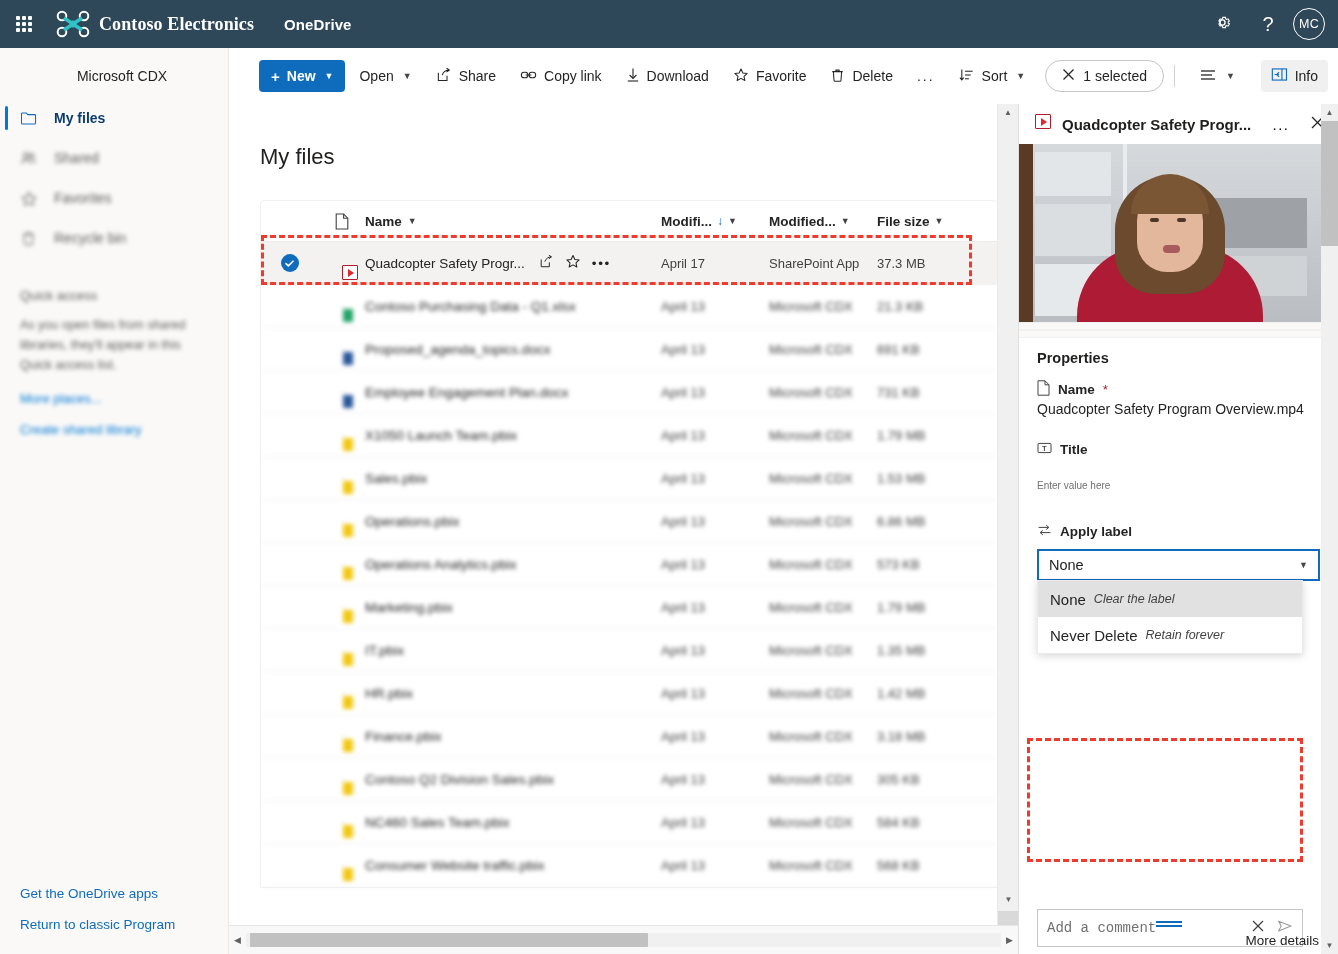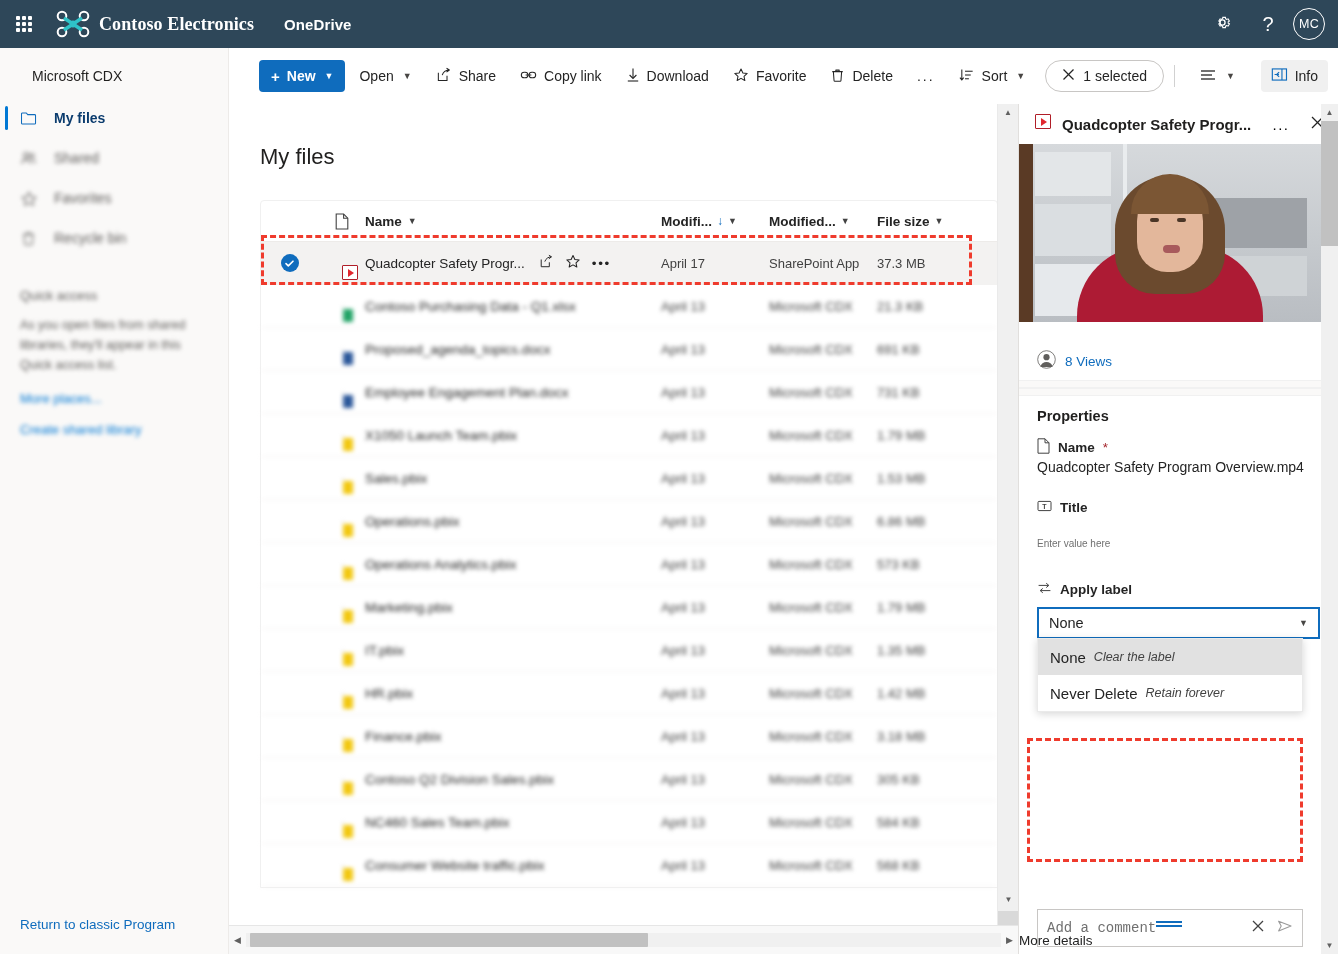"Microsoft CDX" .nav-title { padding: 20px 0 14px 32px -> 20px 0 14px 16px; text-align: none -> center }
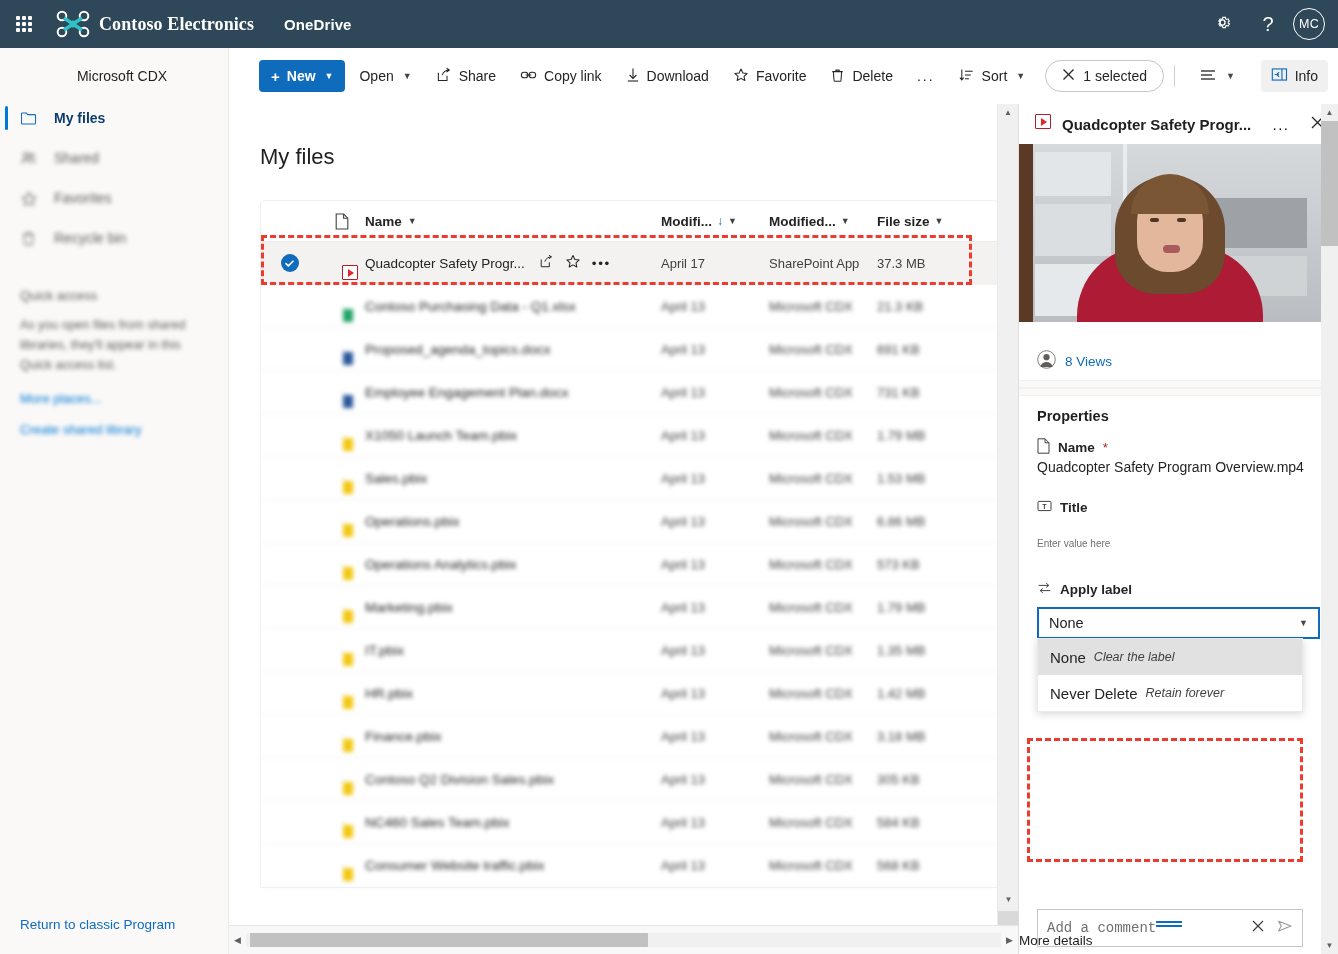"8 Views" div.views-row { html: <div> <span> <svg> <circle></circle> <circle></circle> <path></path> </svg> </span> <span>8 Views</span> </div> -> none }
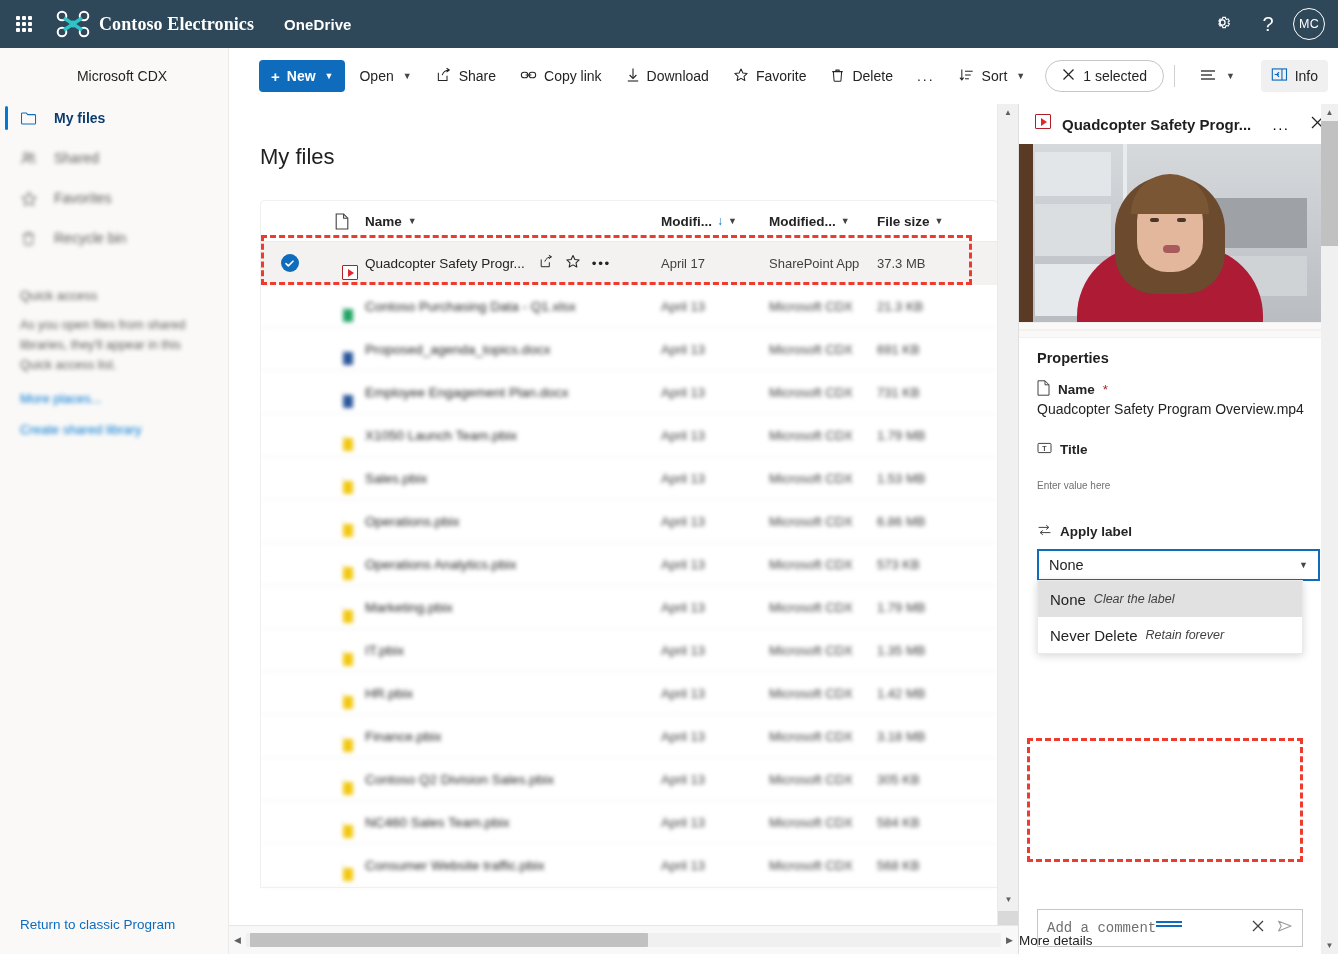"Get the OneDrive apps" a { html: none -> <a>Get the OneDrive apps</a> }
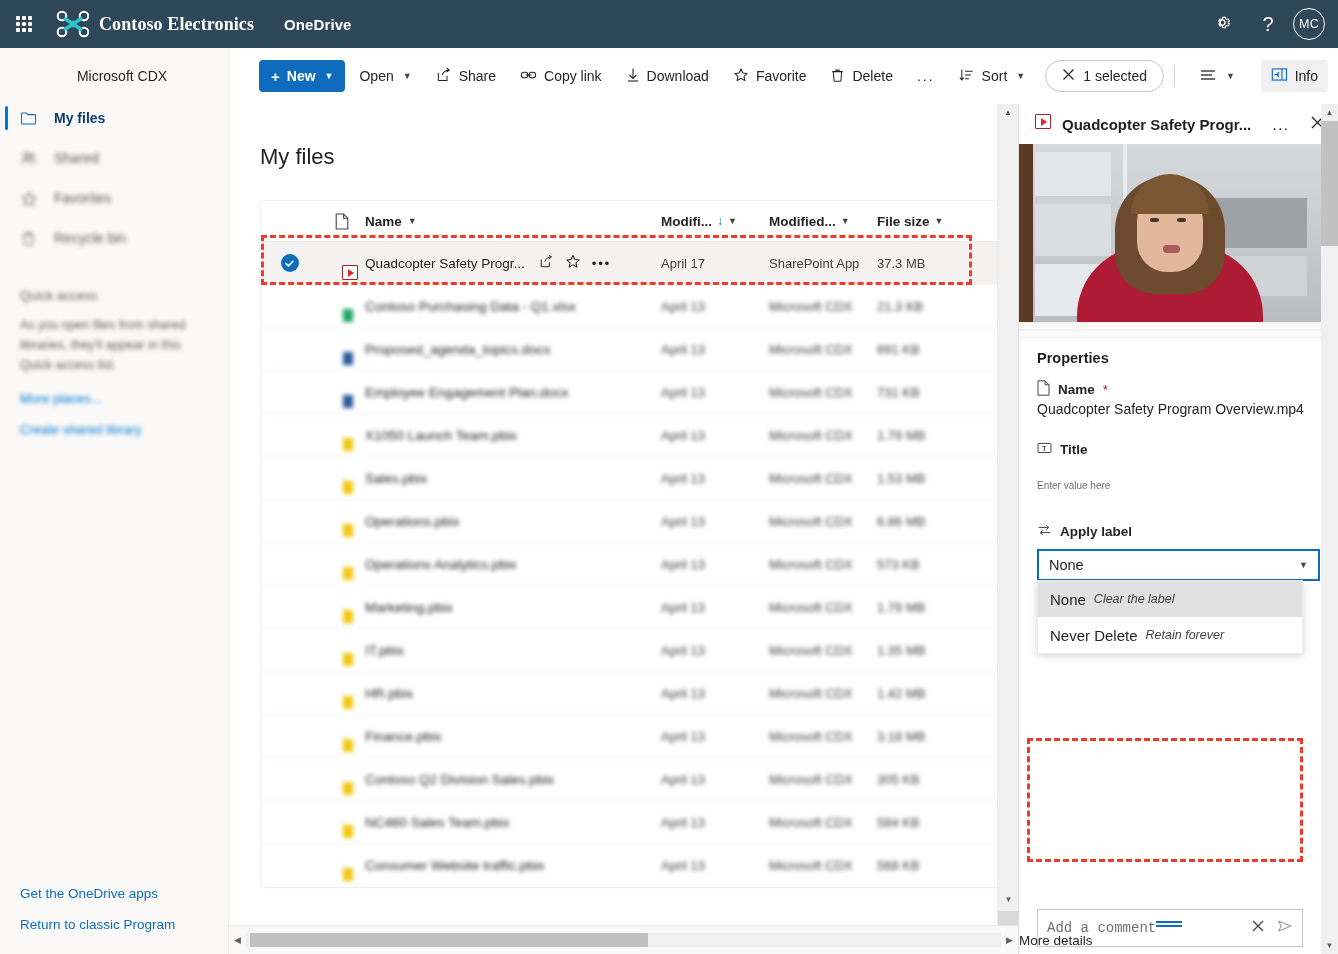"More details" .more-details { text-align: left -> right }
